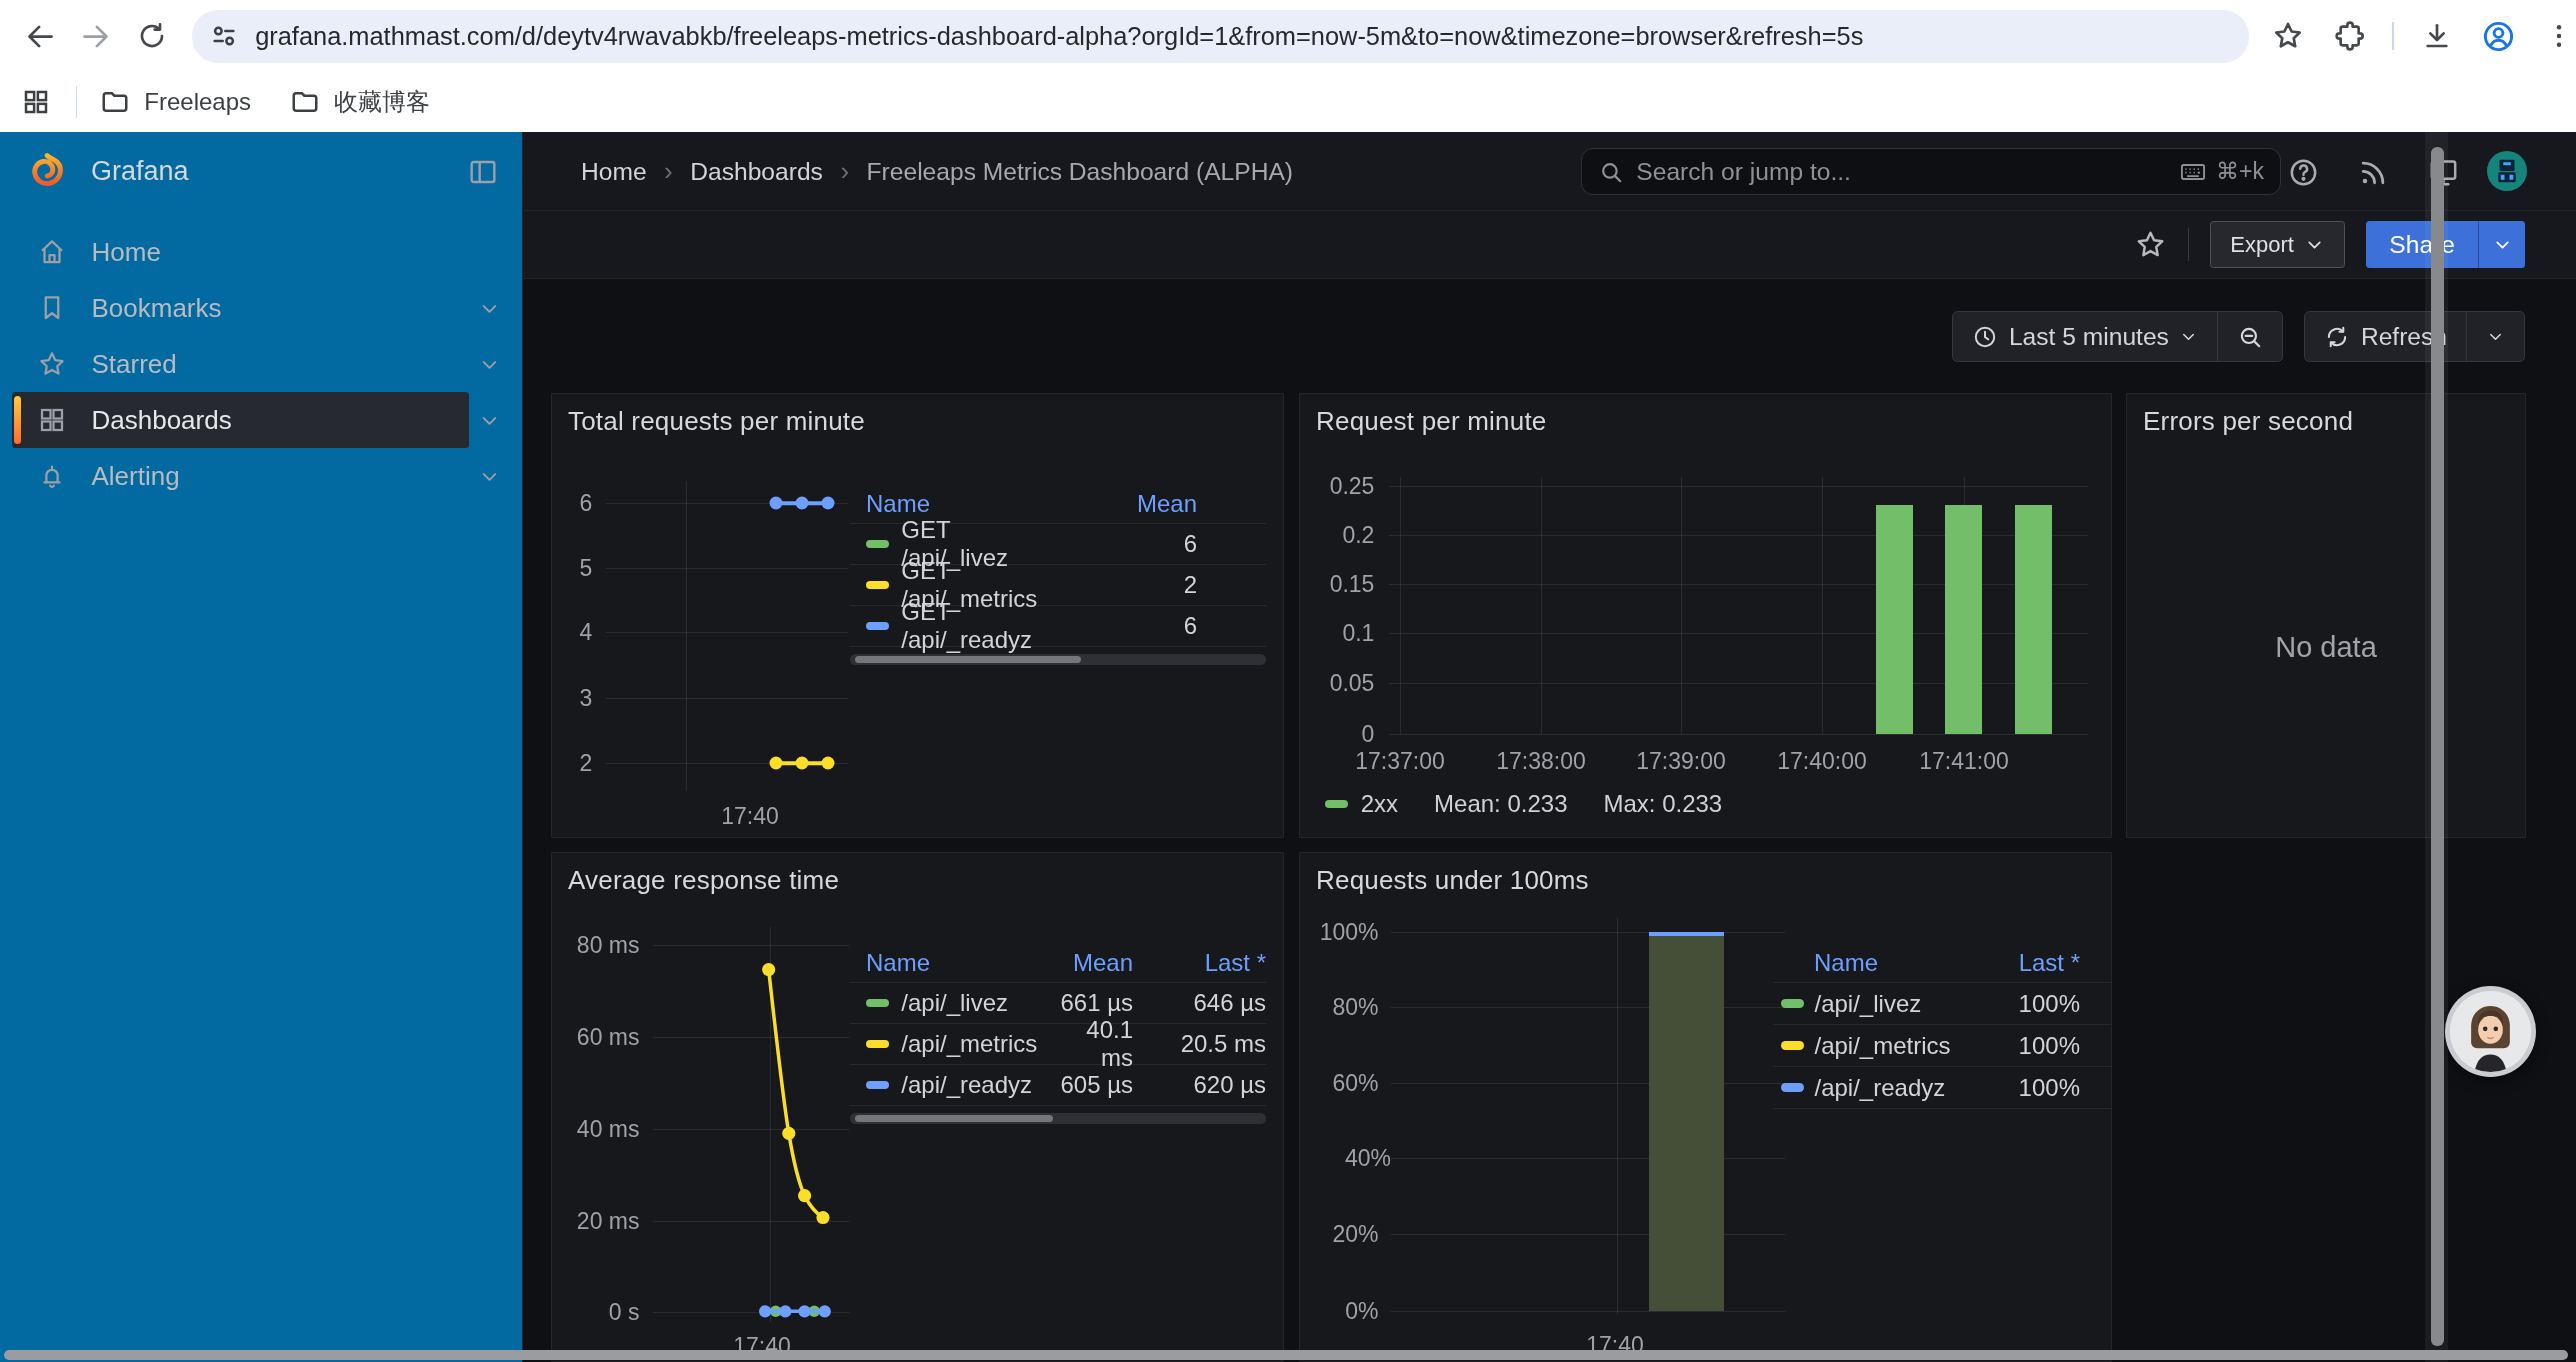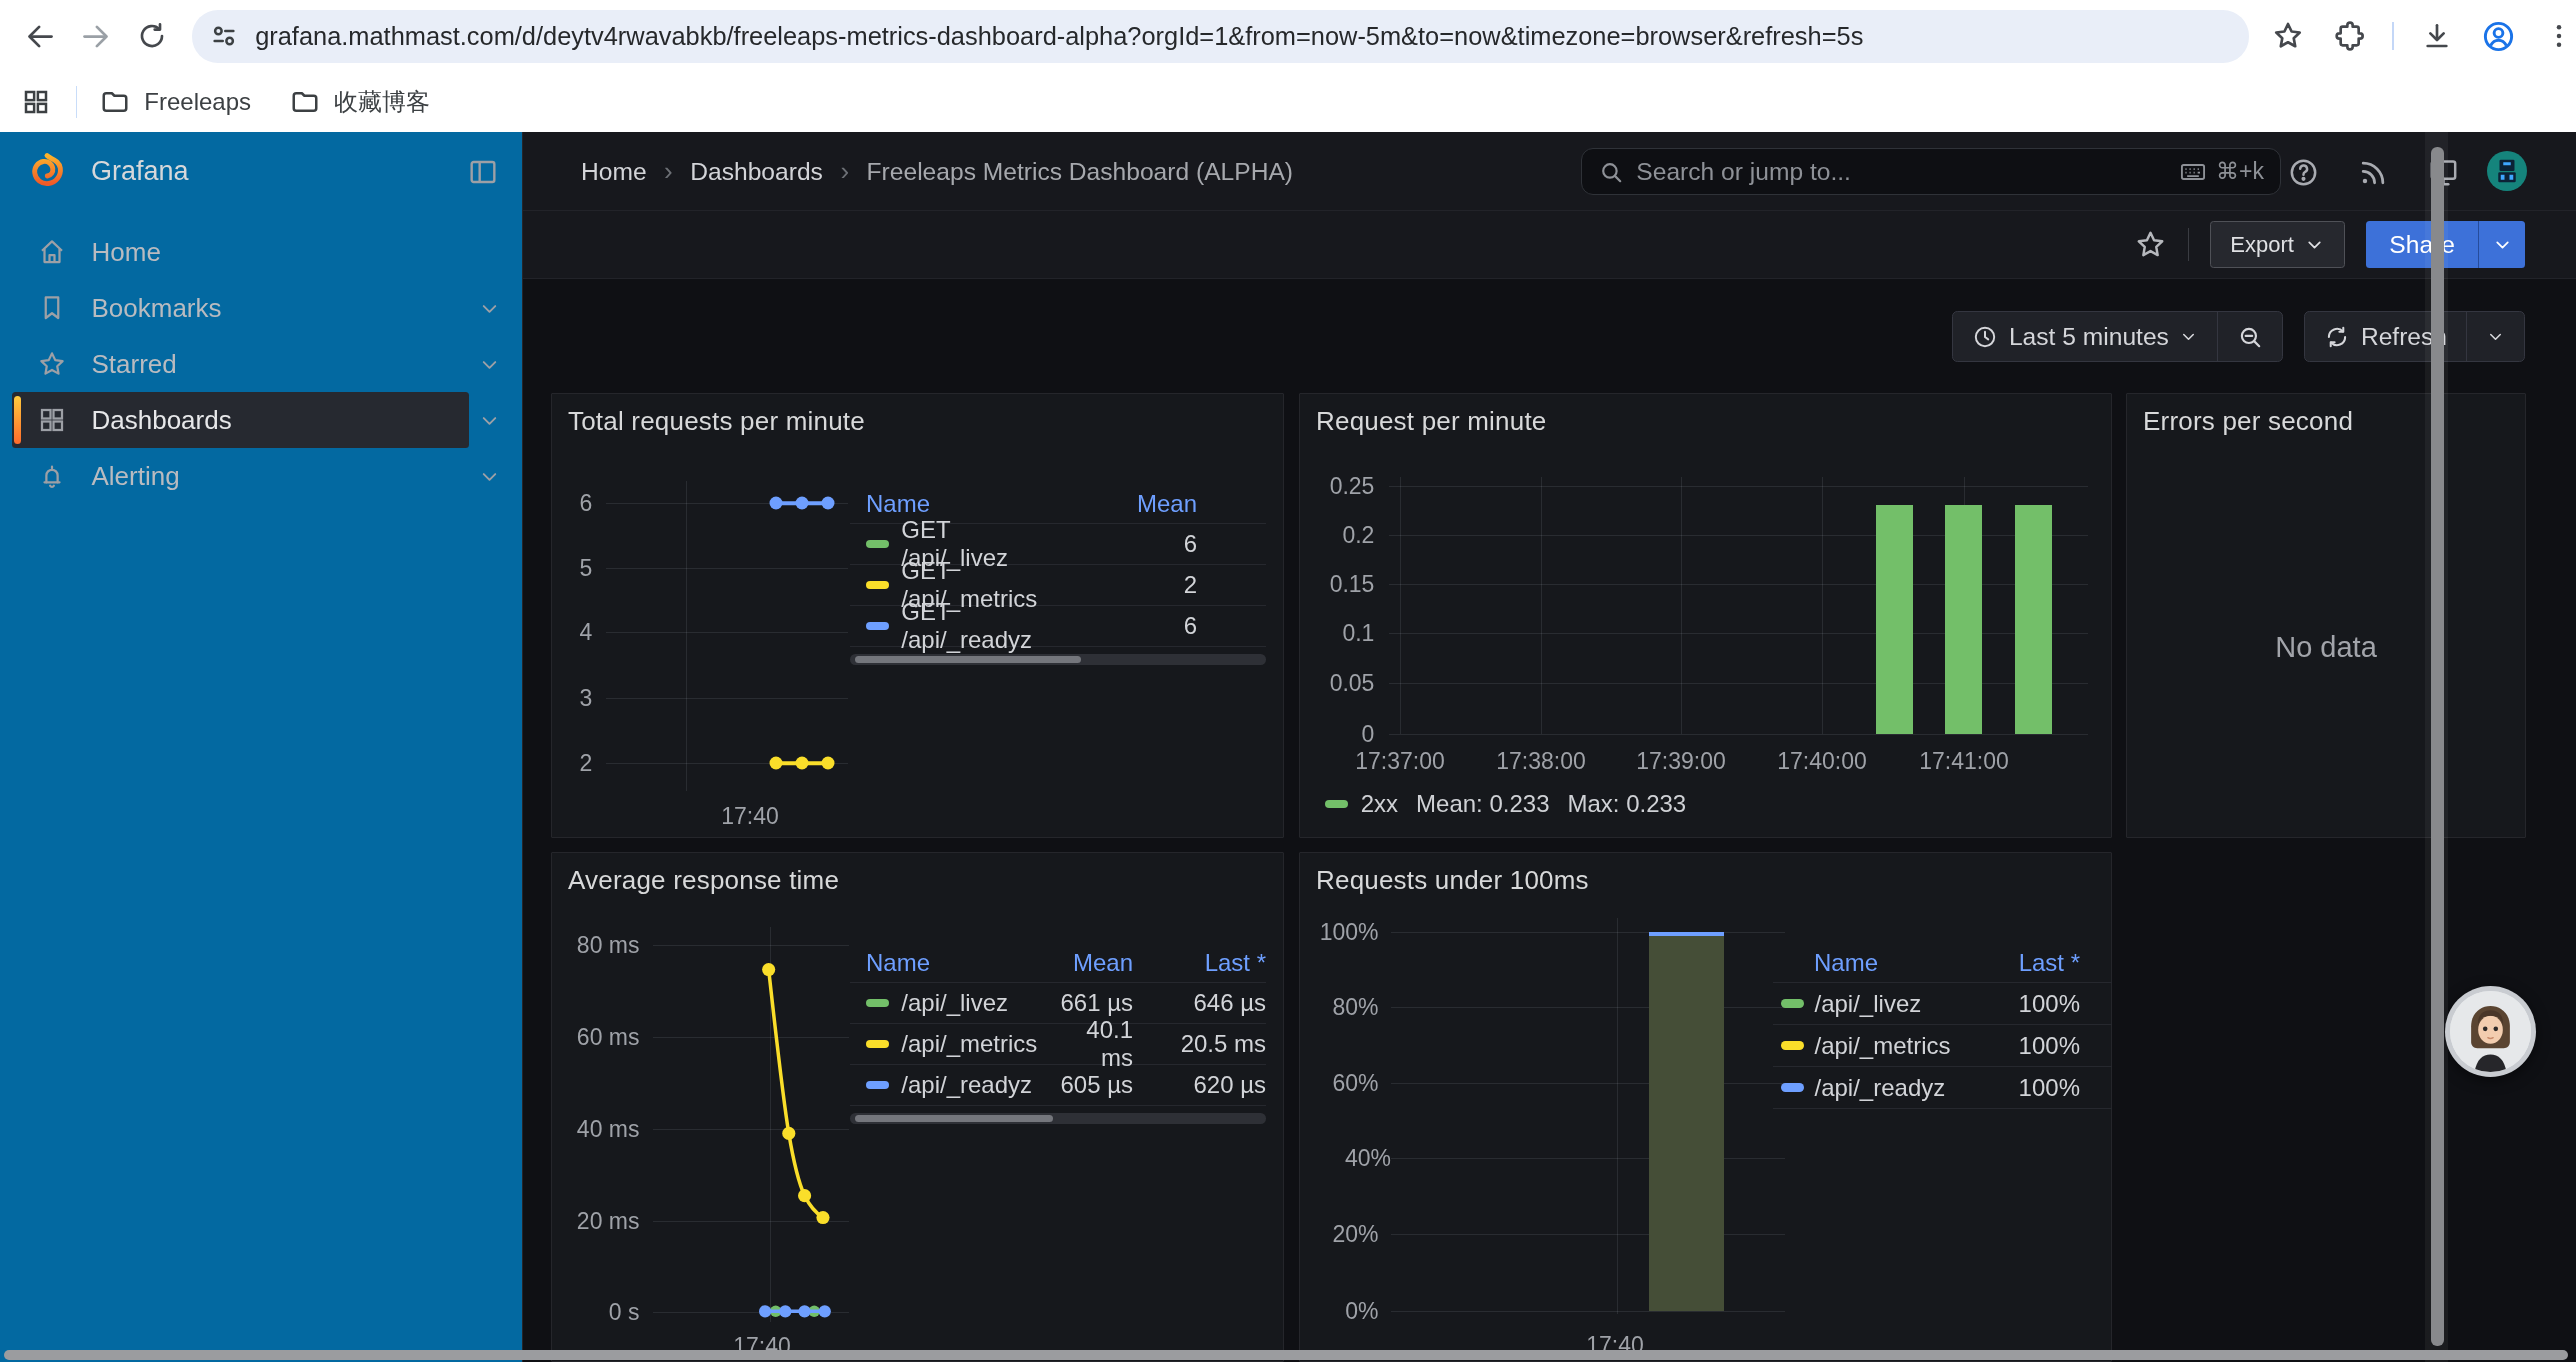"2xx" .p2-legend { gap: 18px -> 36px }
